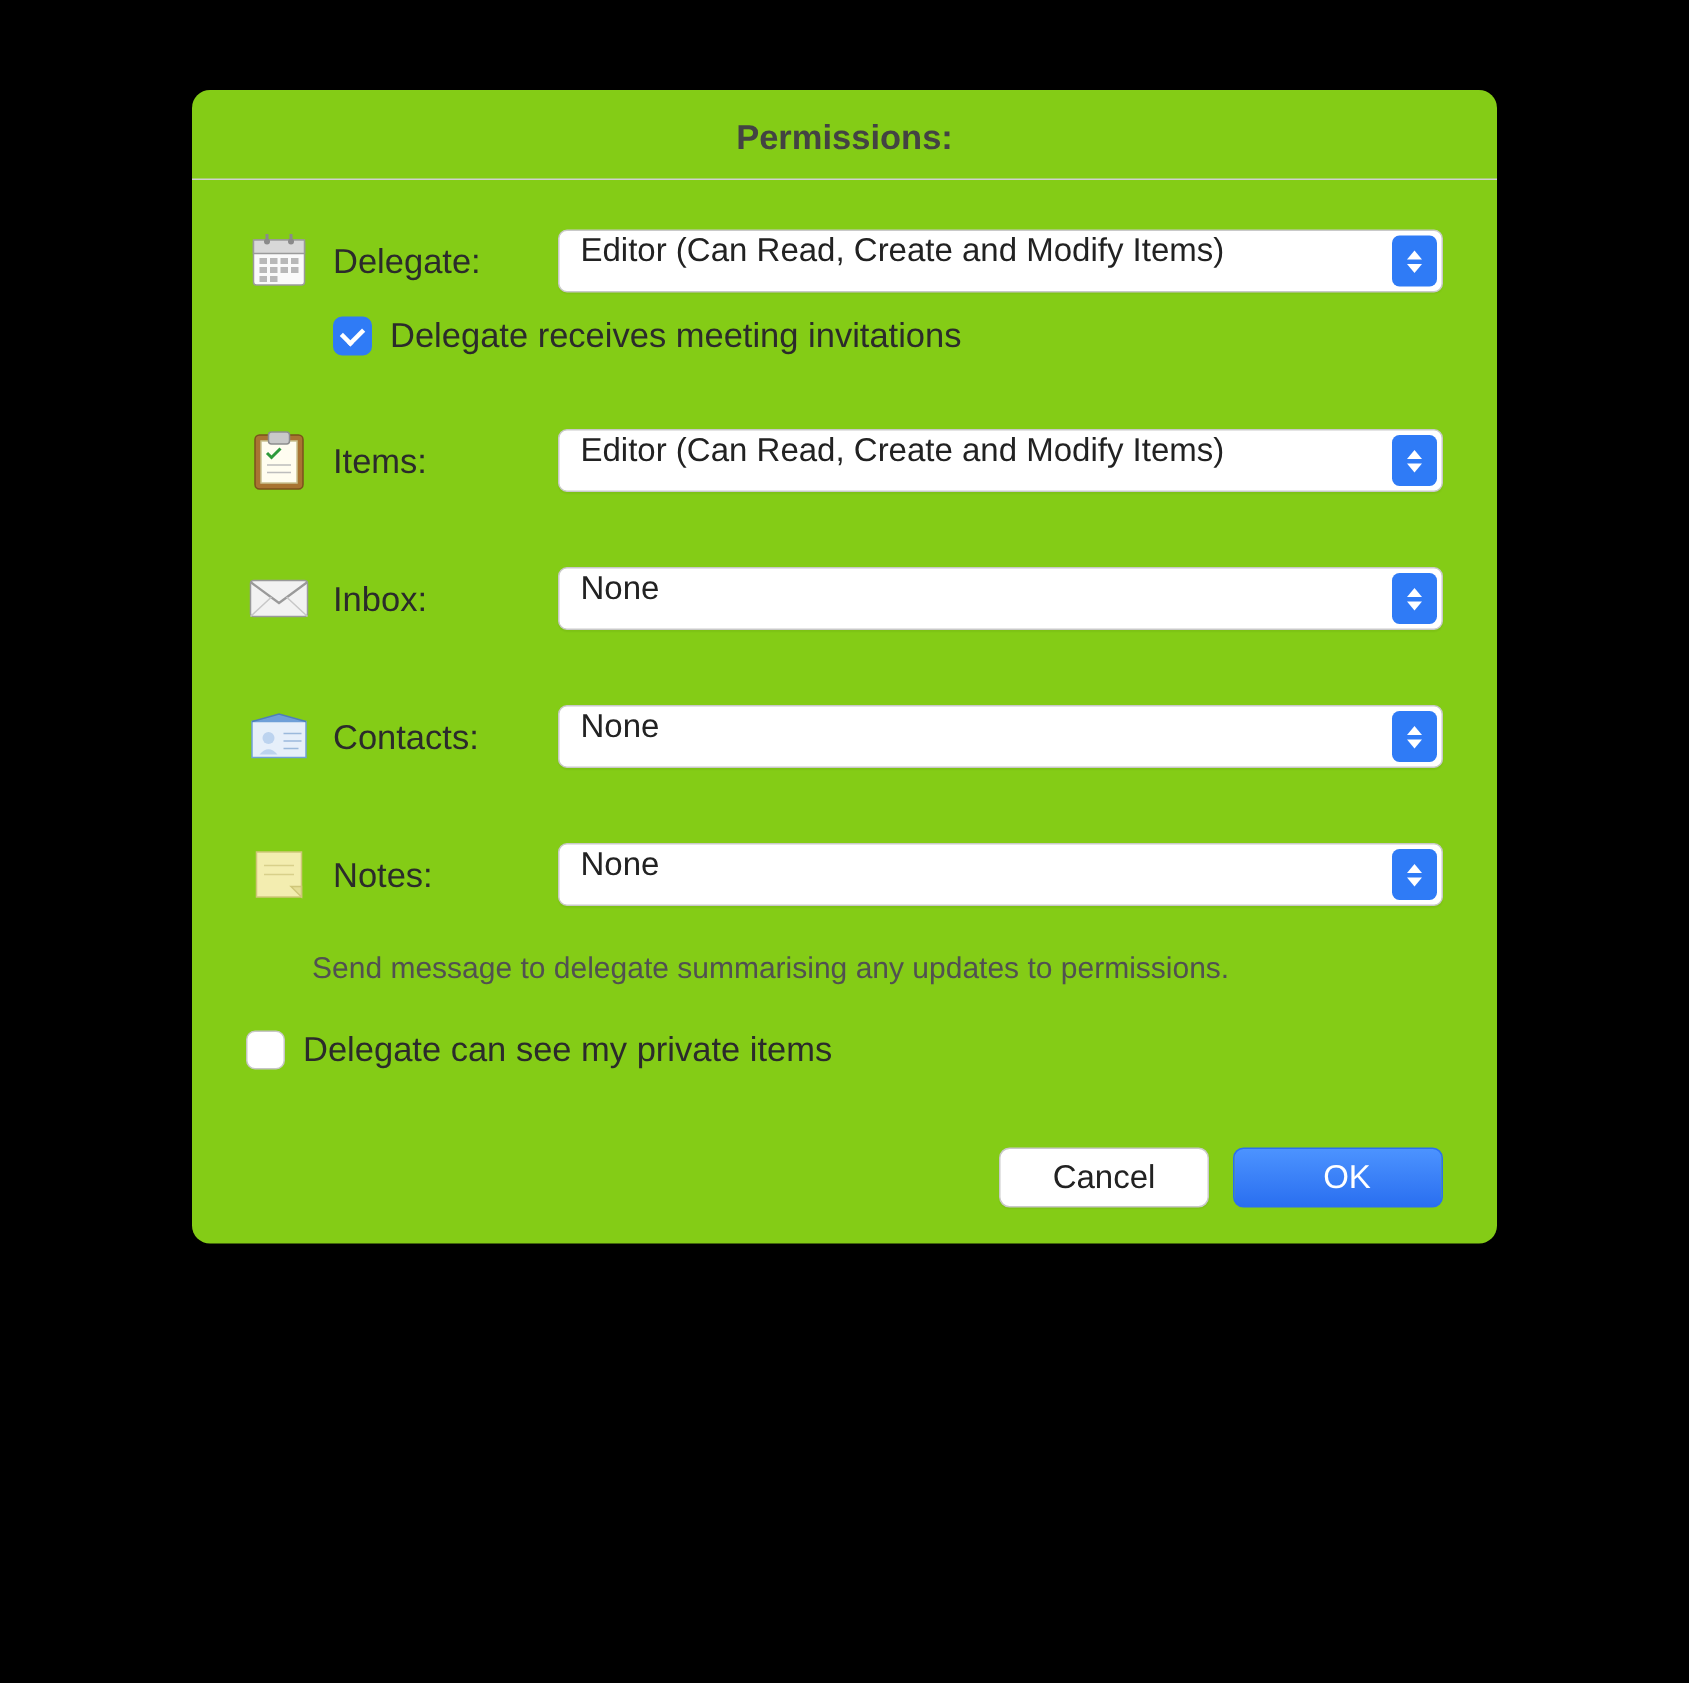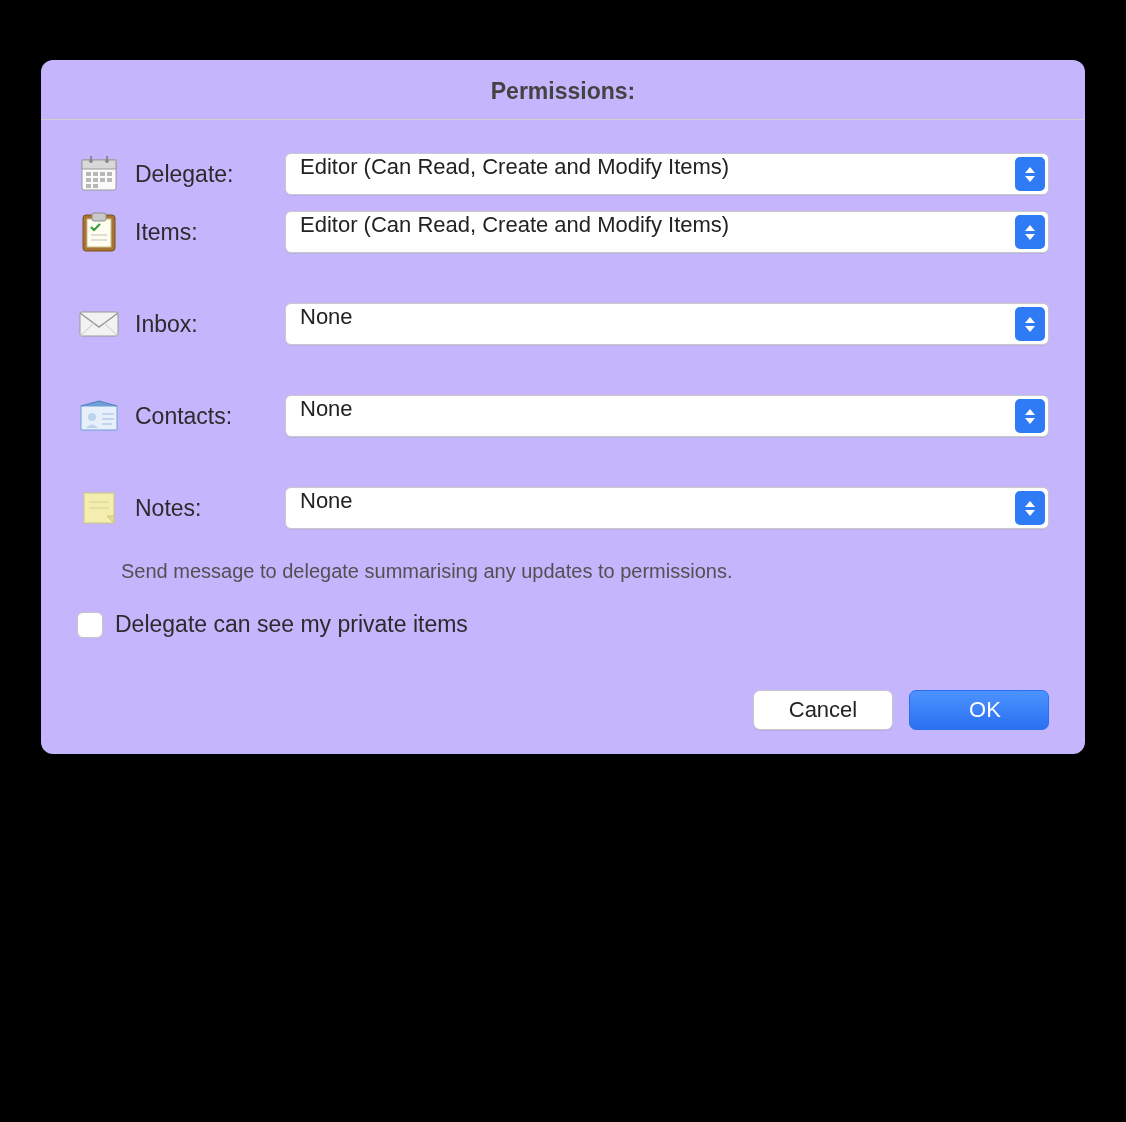"Permissions:" .dialog { background: #c4b5fd -> #84cc16; width: 1044px -> 870px }
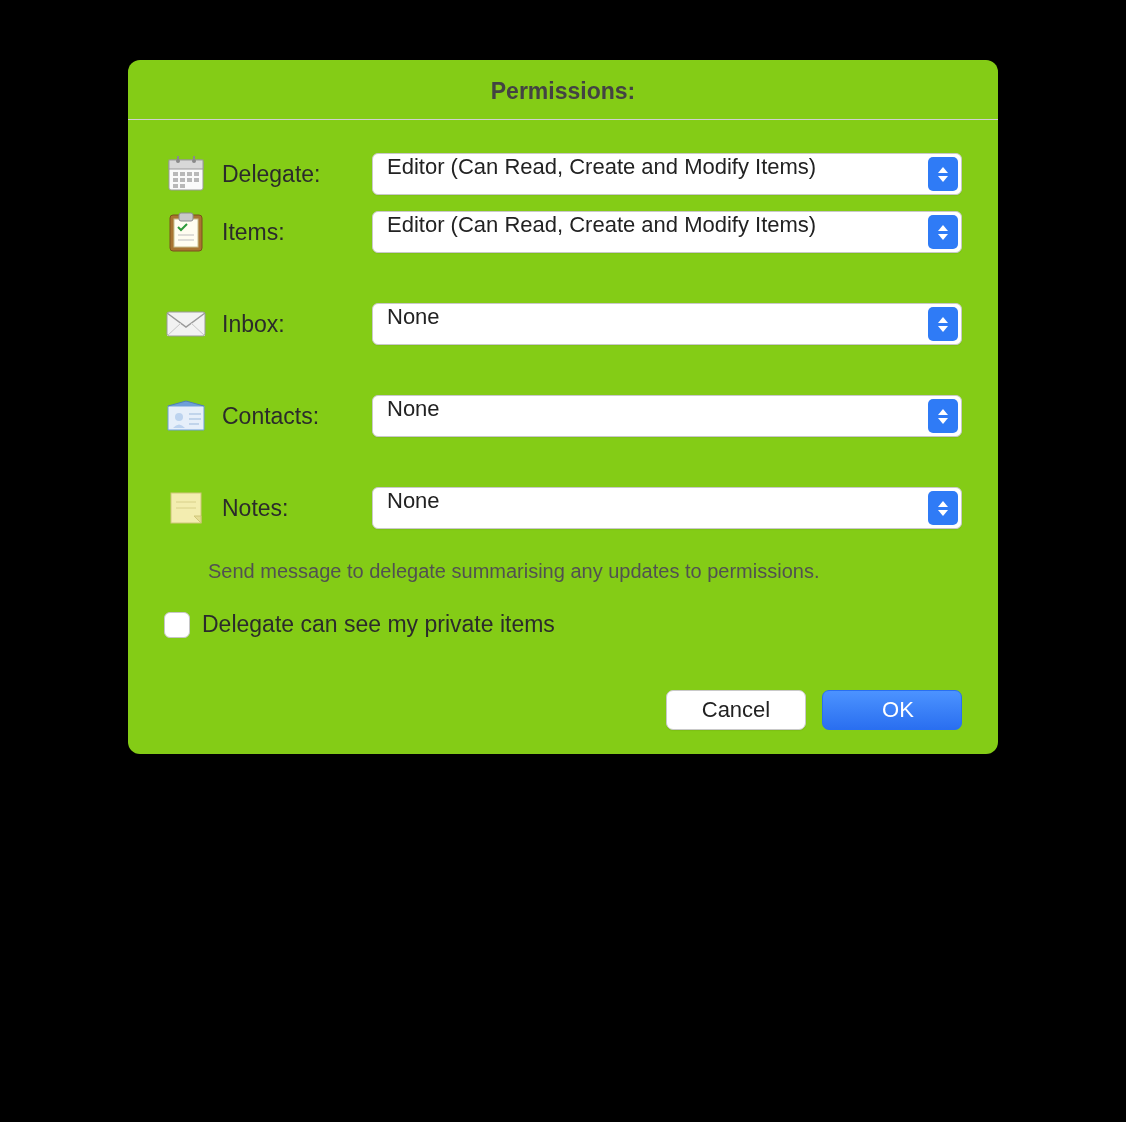"Delegate receives meeting invitations" div.sub-row { html: none -> <div> <div> <div></div> </div> <div>Delegate receives meeting invitations</div> </div> }
